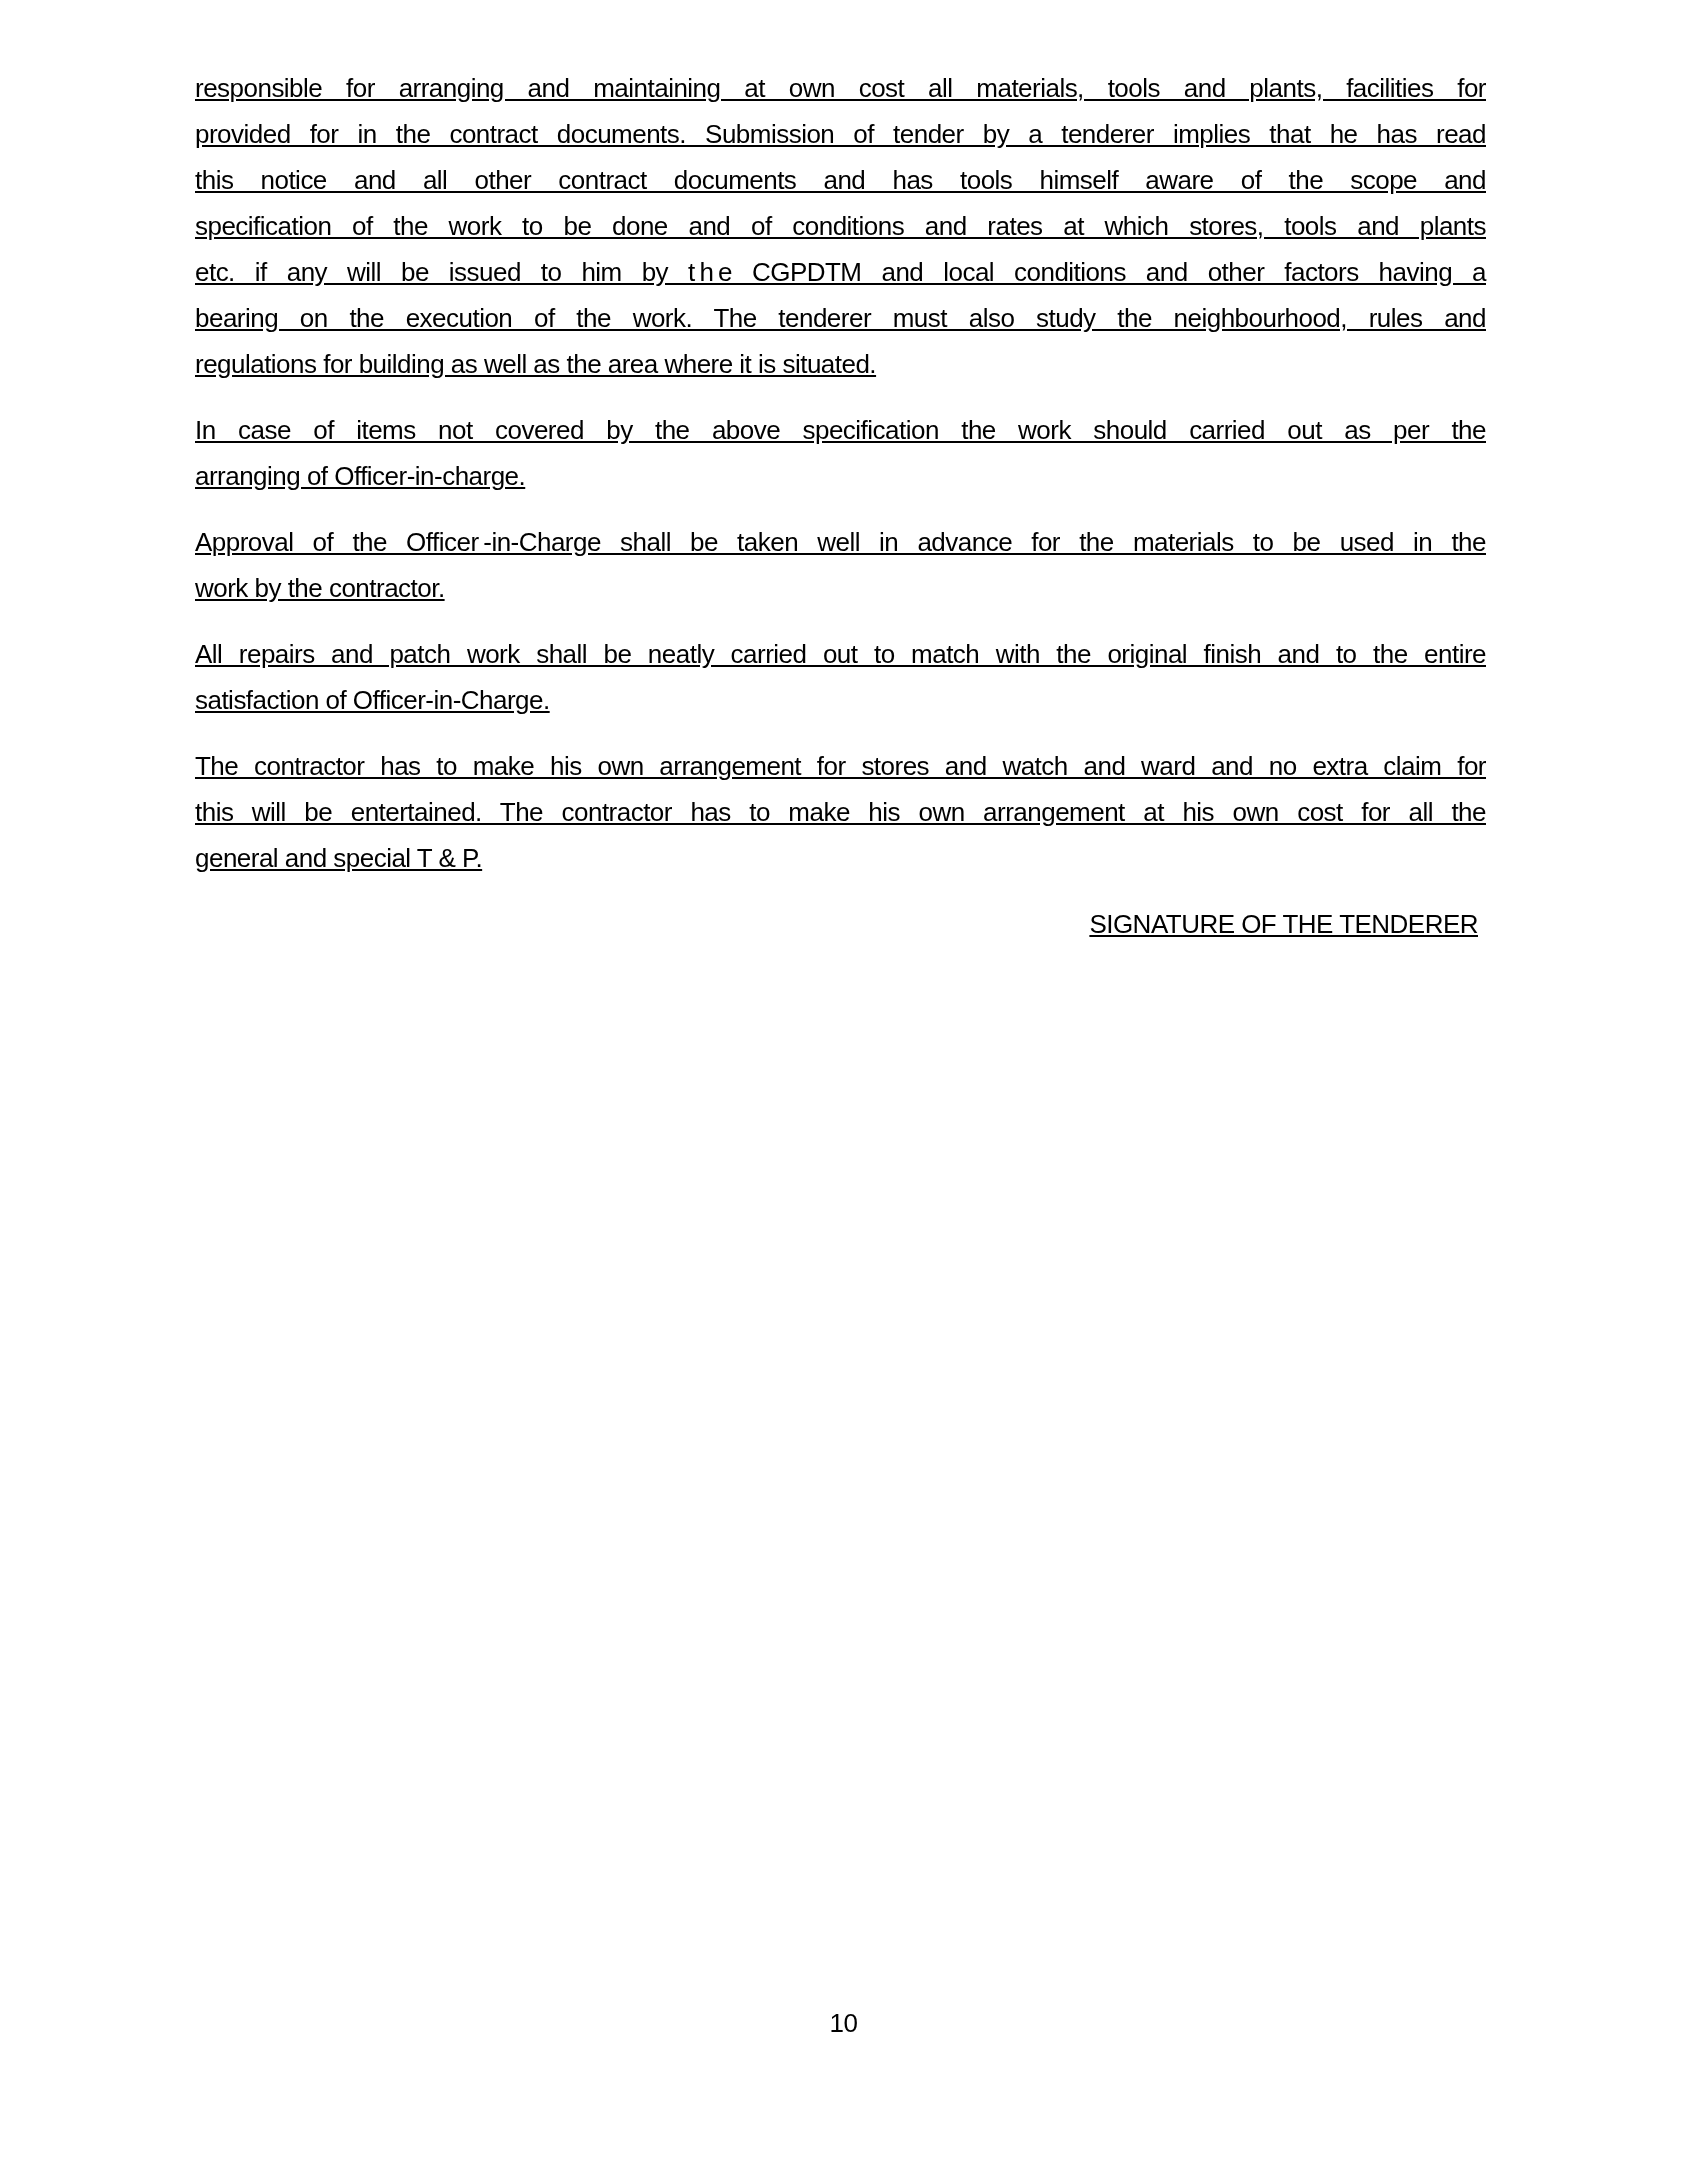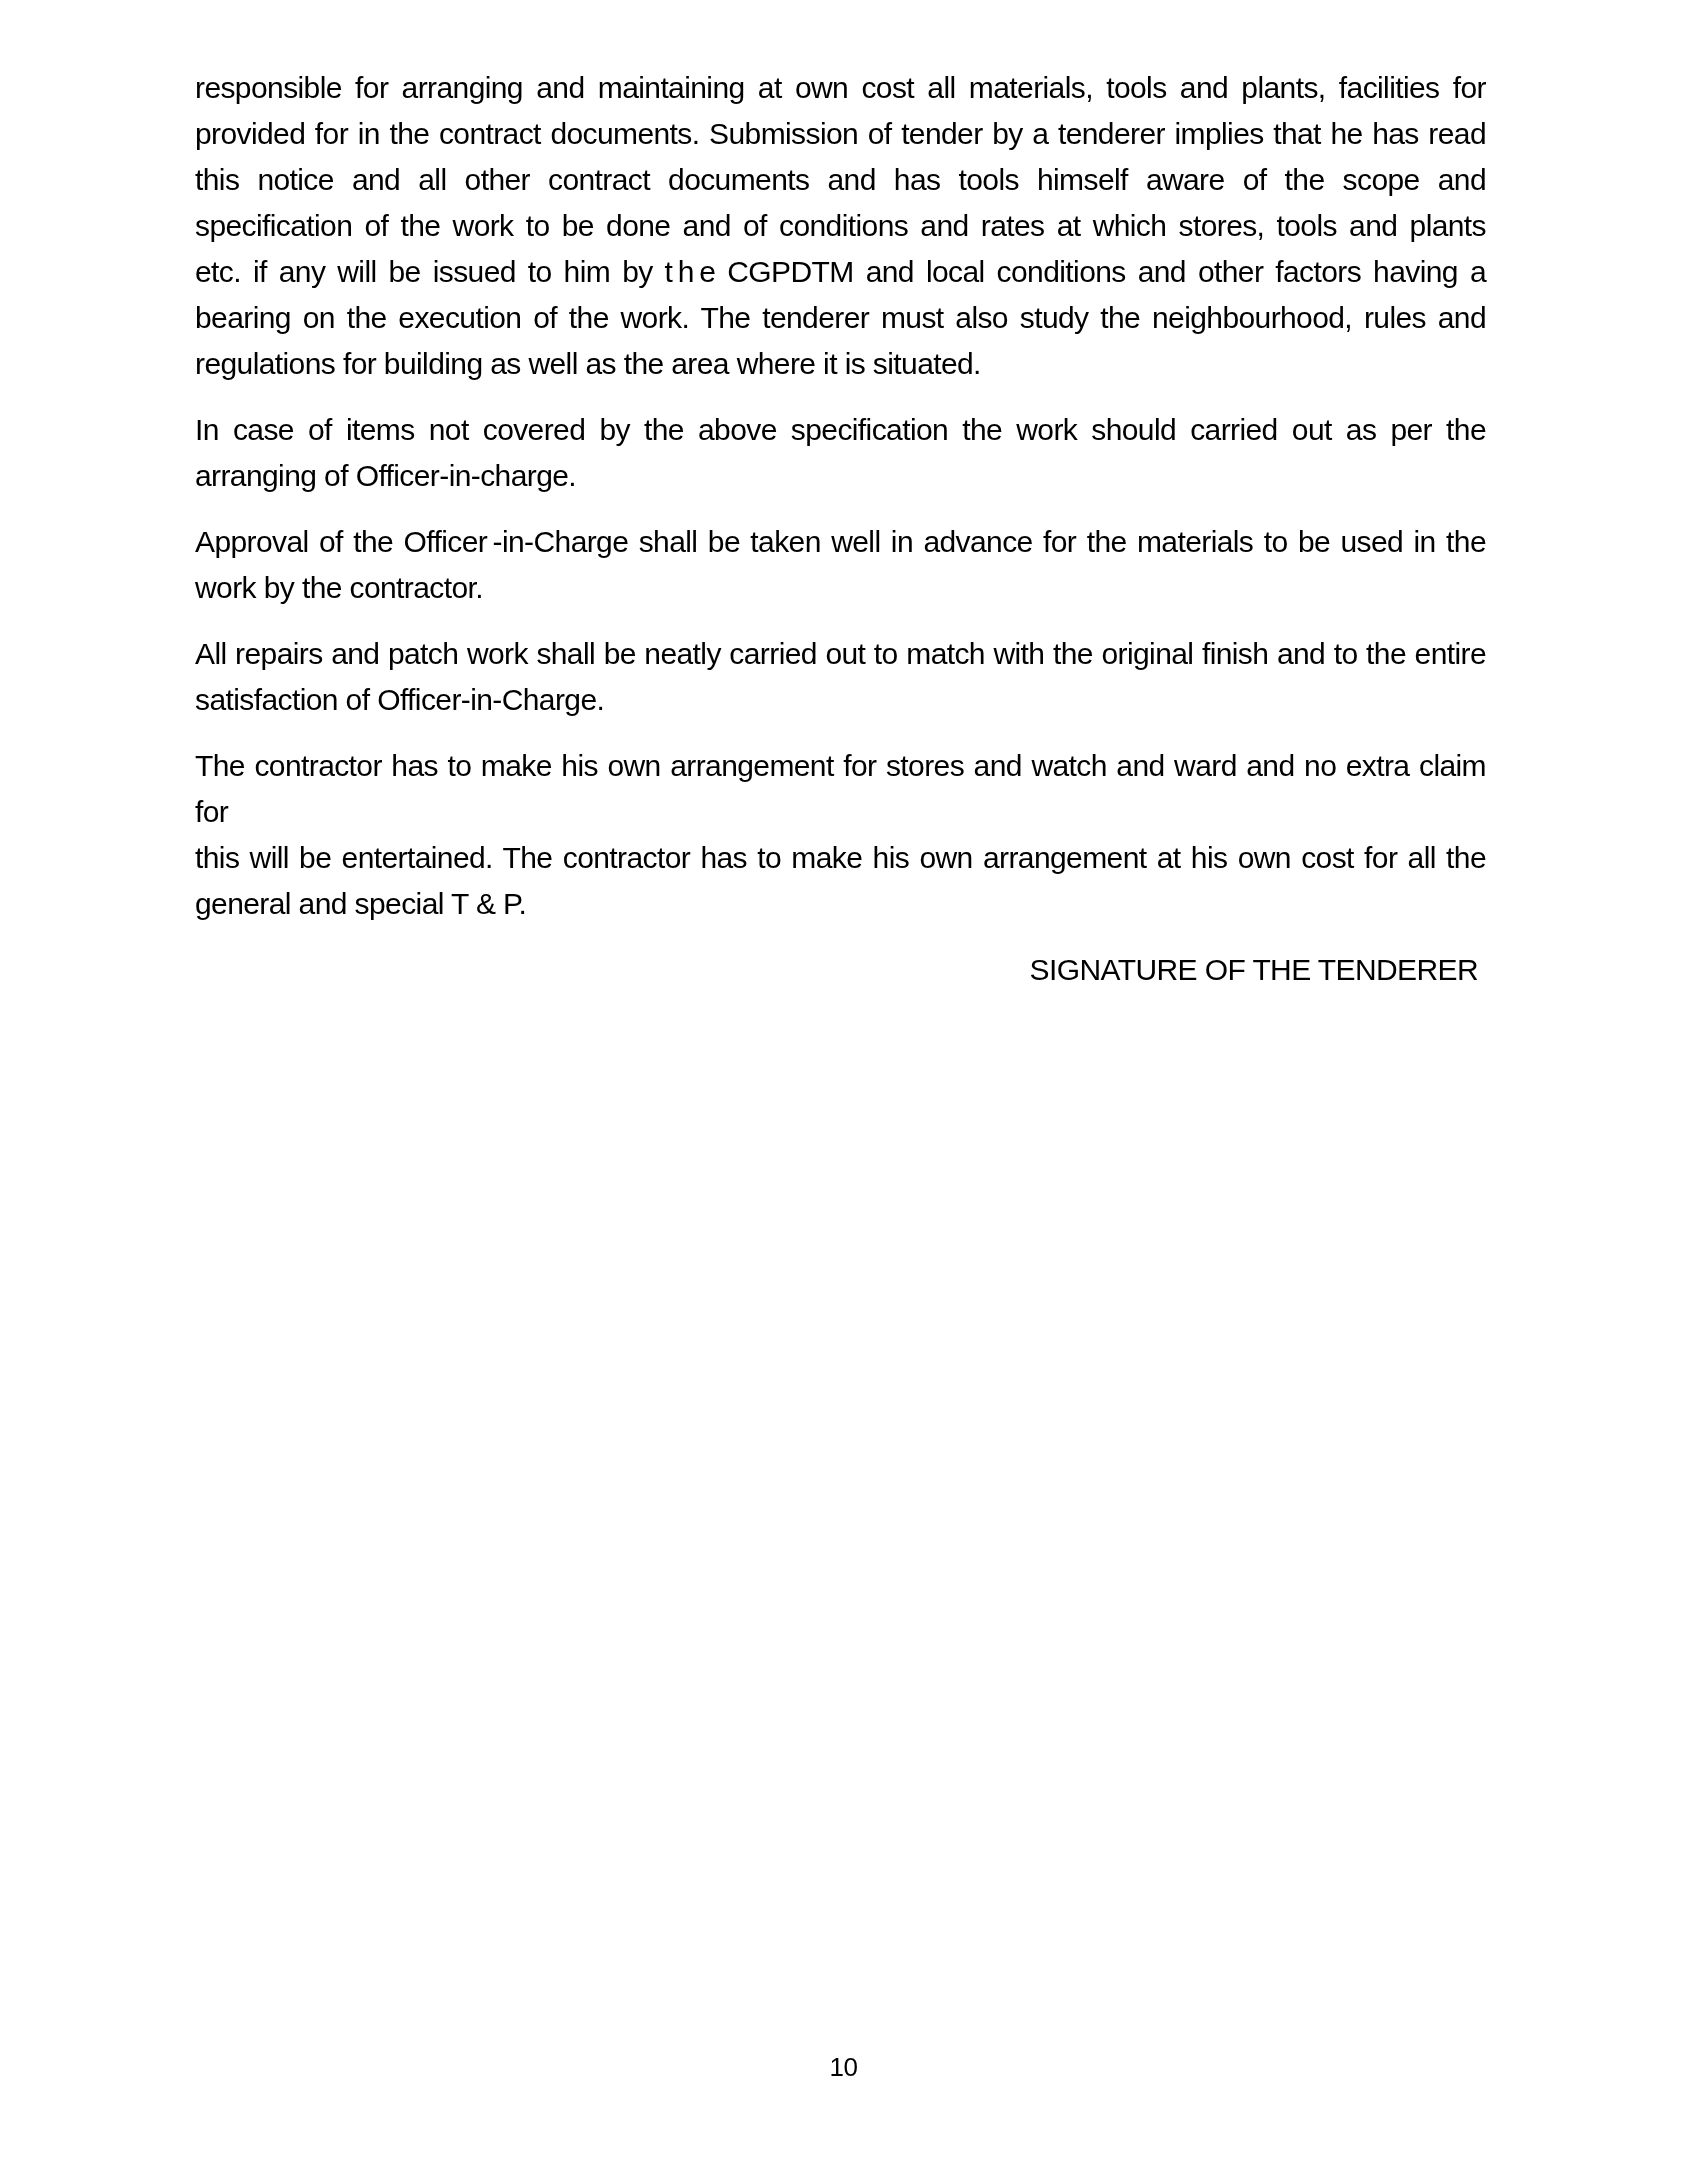"responsible for arranging and" .para { font-size: 30px -> 26px; text-decoration: none -> underline }
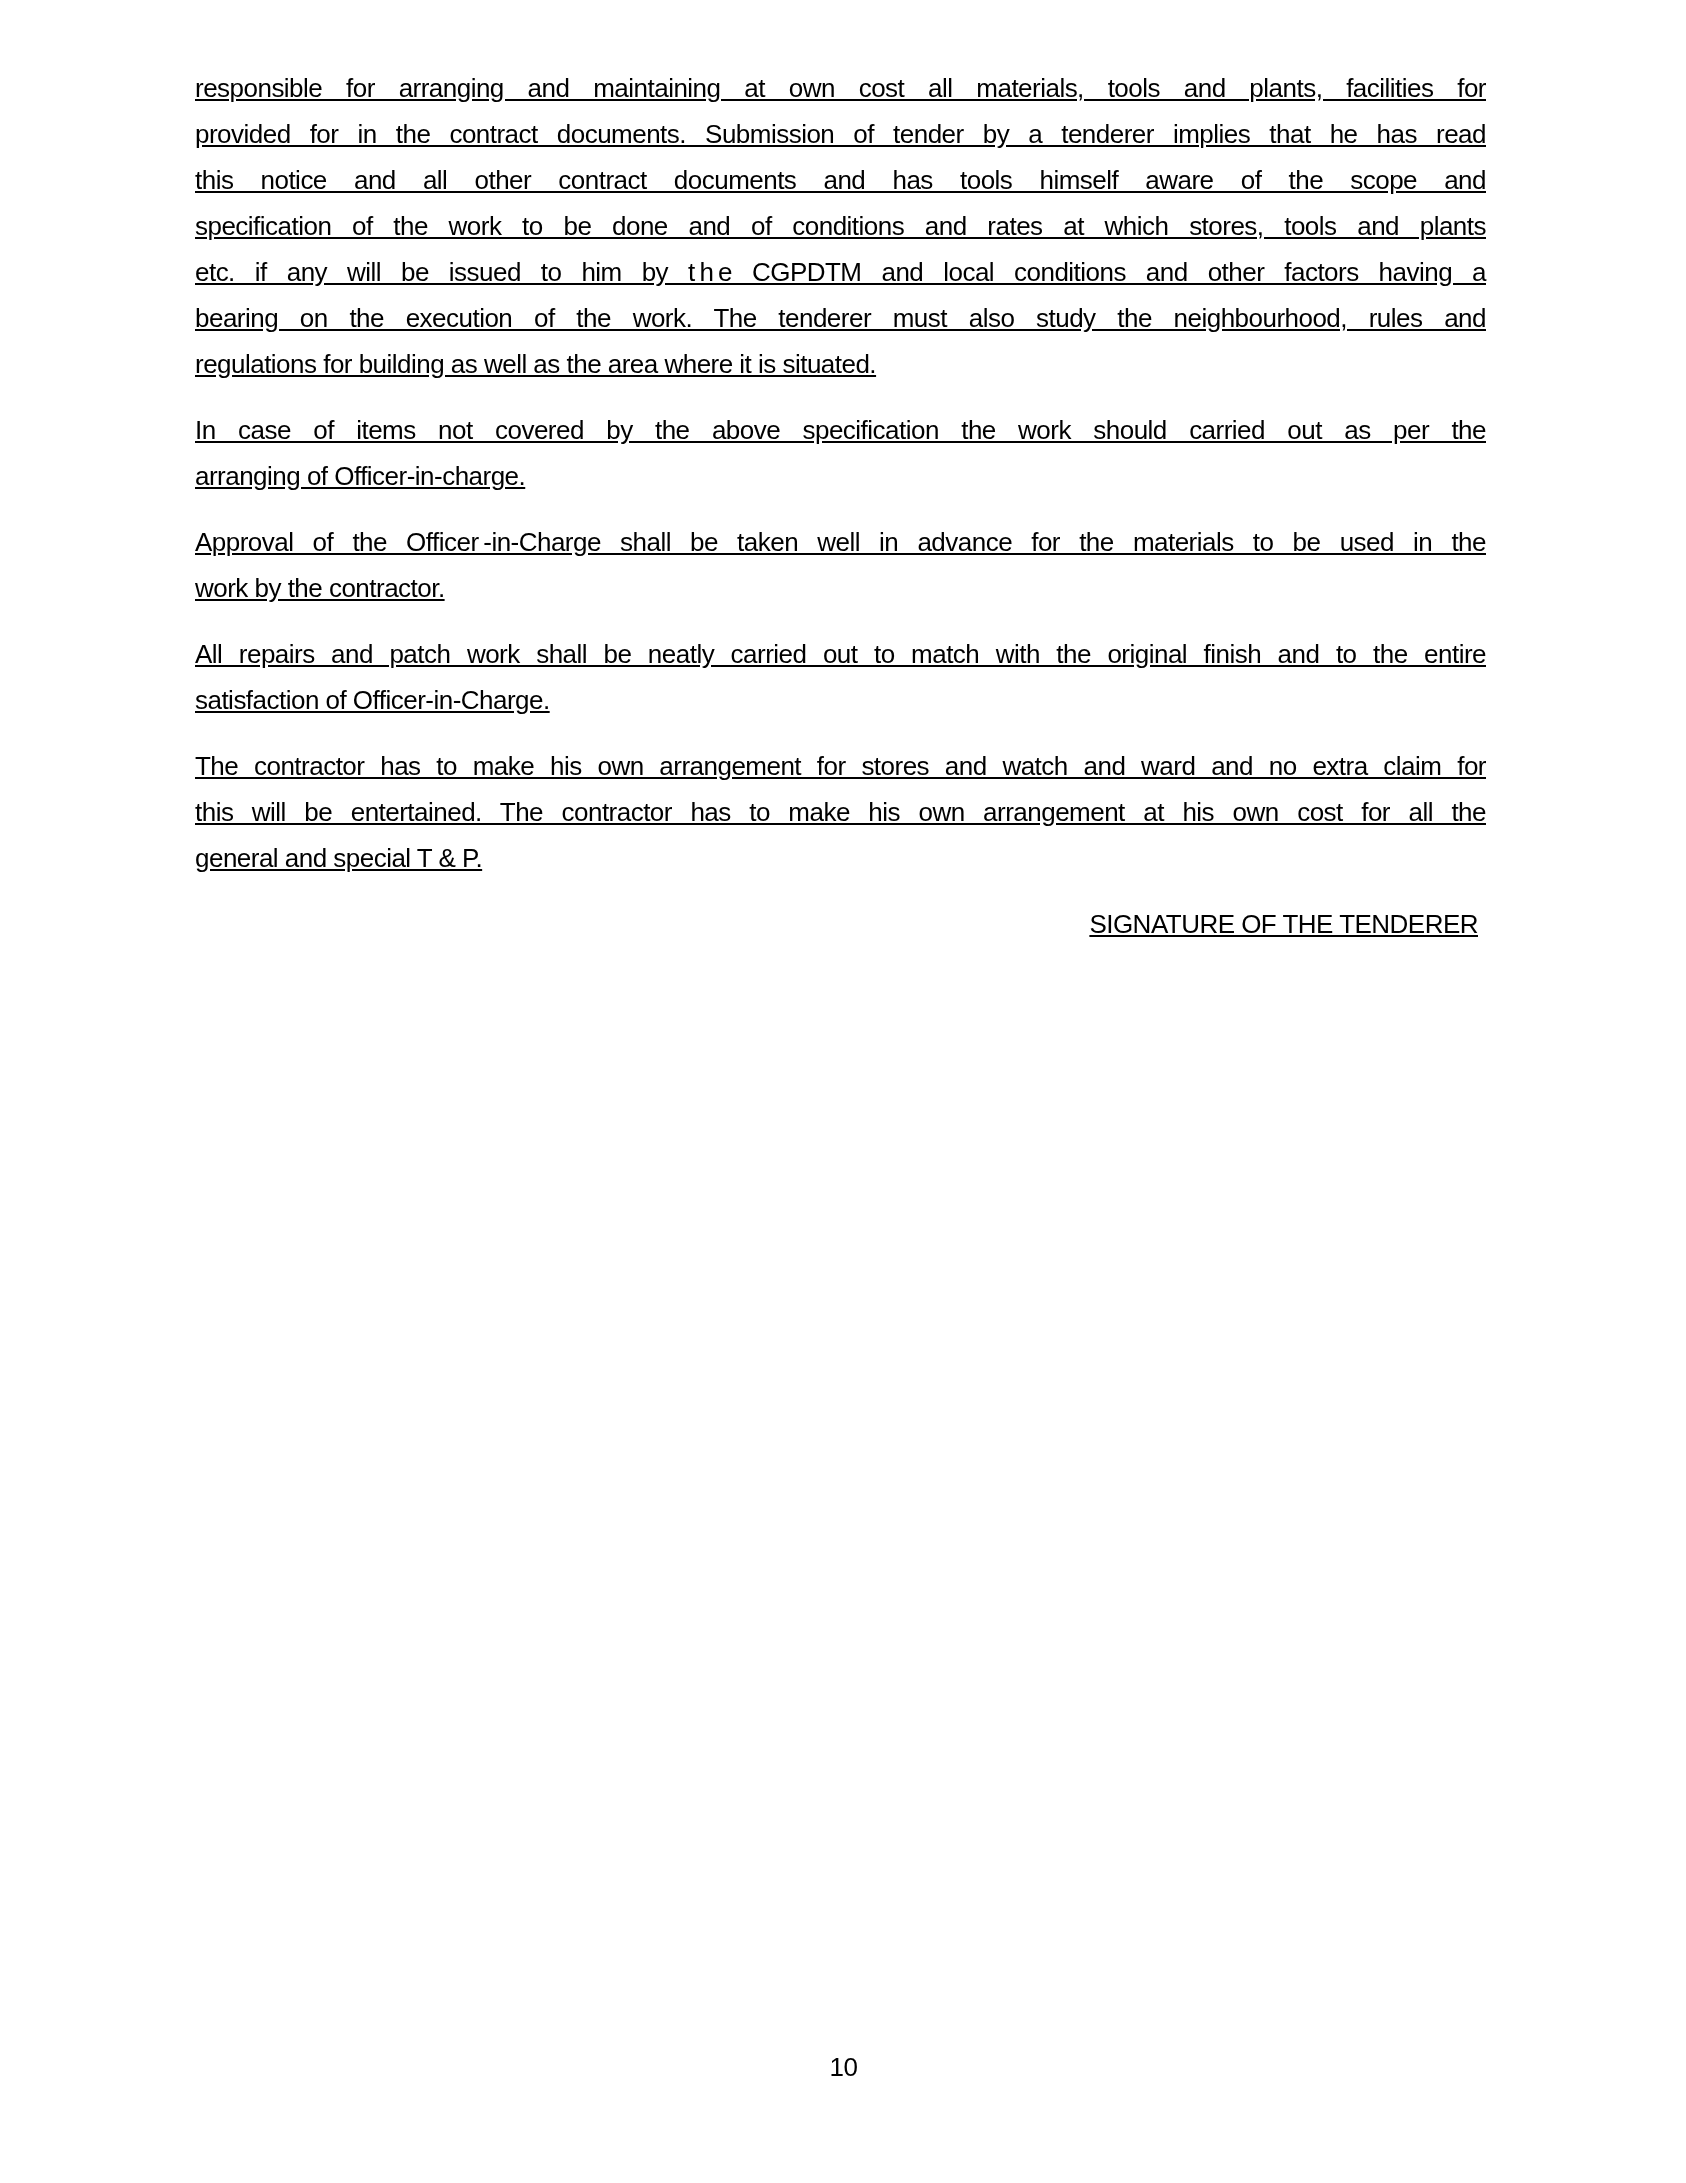"10" .footer { margin-top: 44px -> none }
